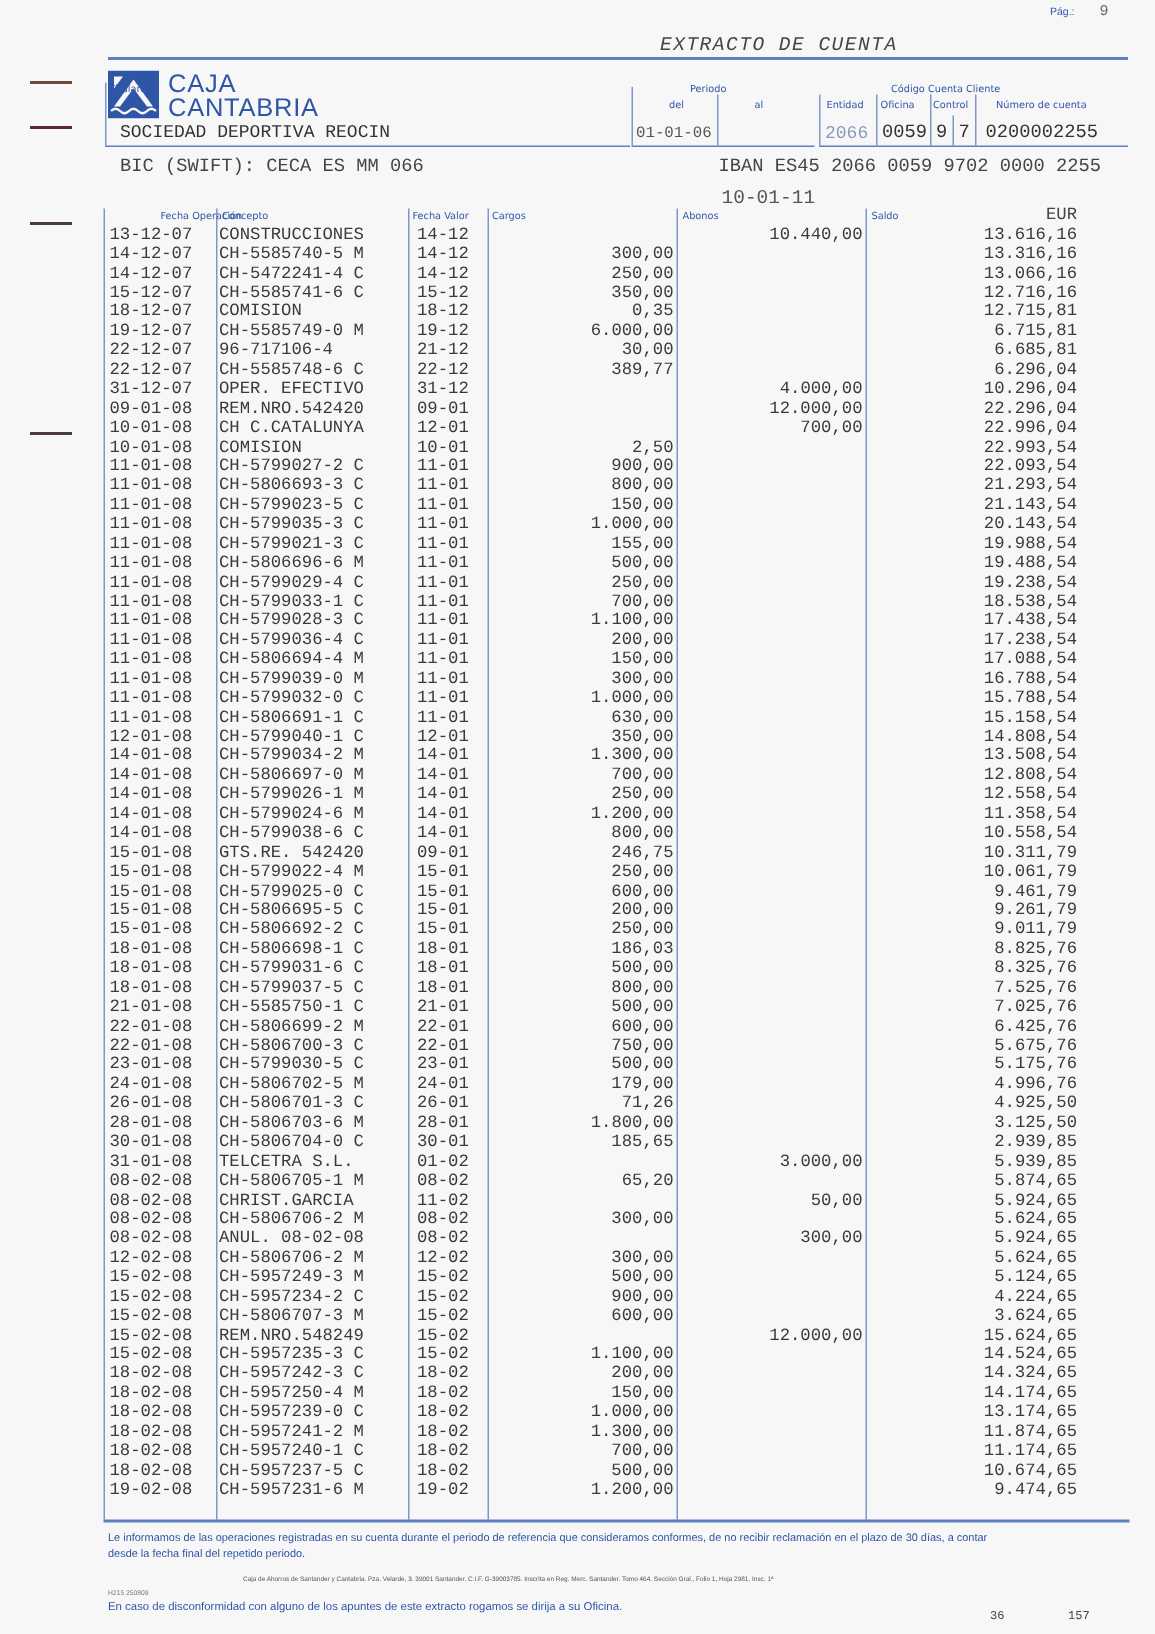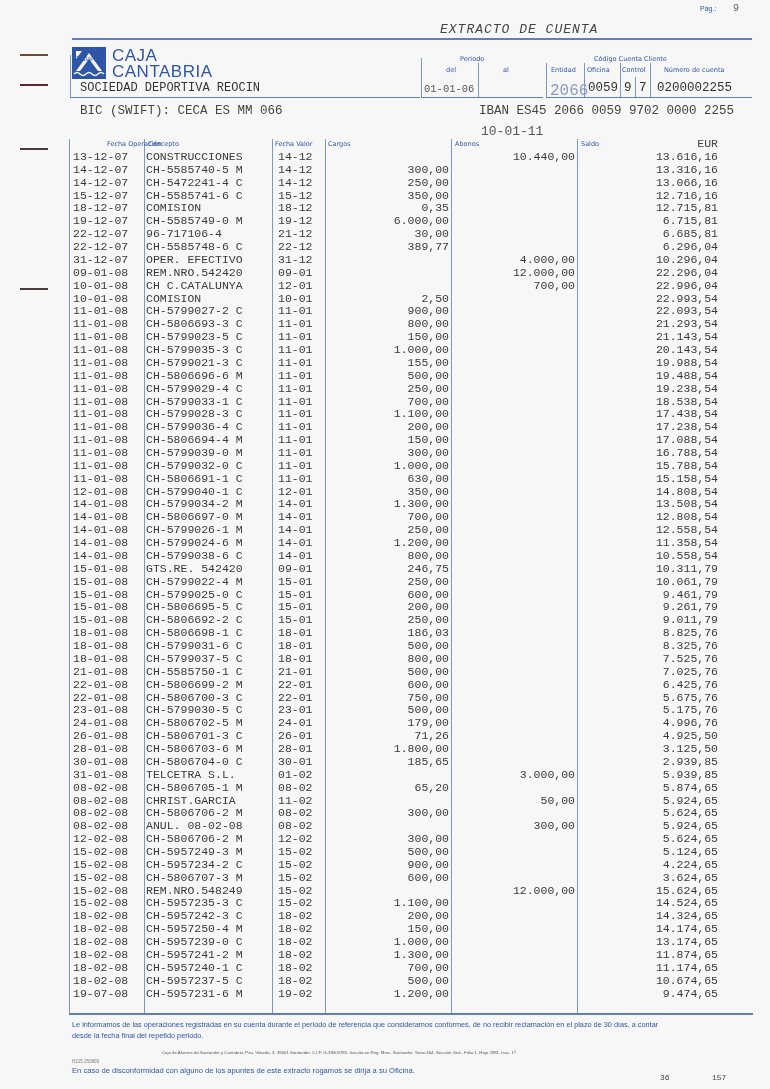"2066" div.abs { font-size: 16px -> 12px }
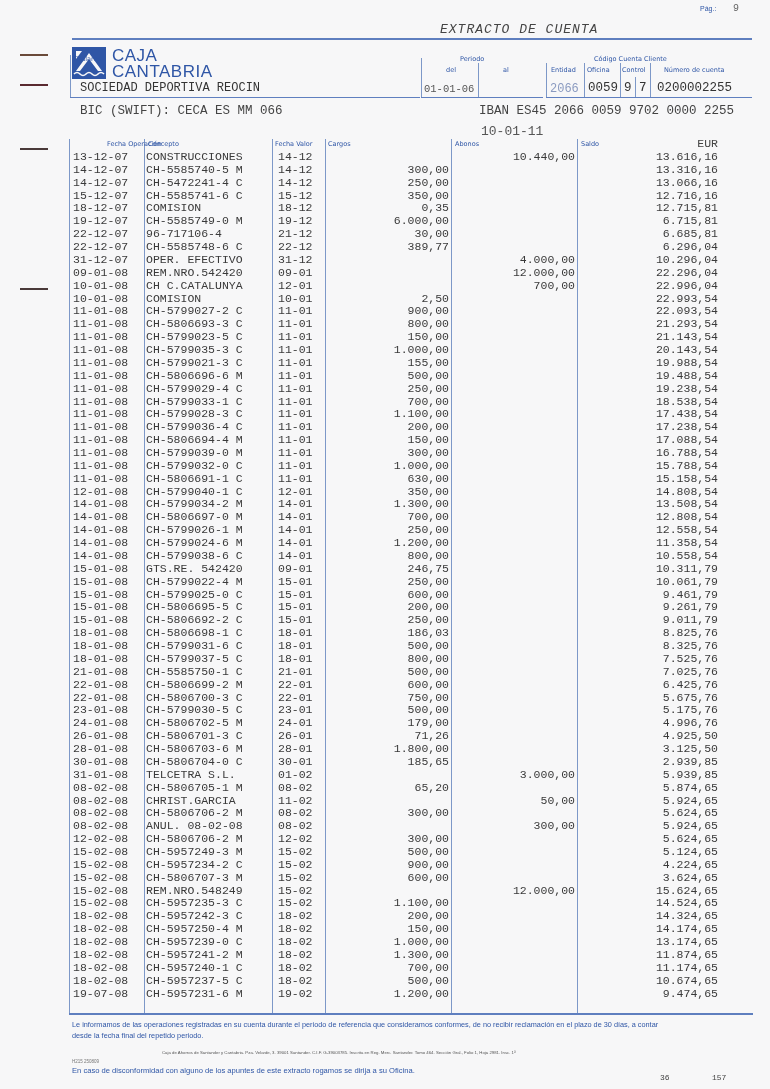"19-07-08" span.c-fo { text: 19-07-08 -> 19-02-08 }
